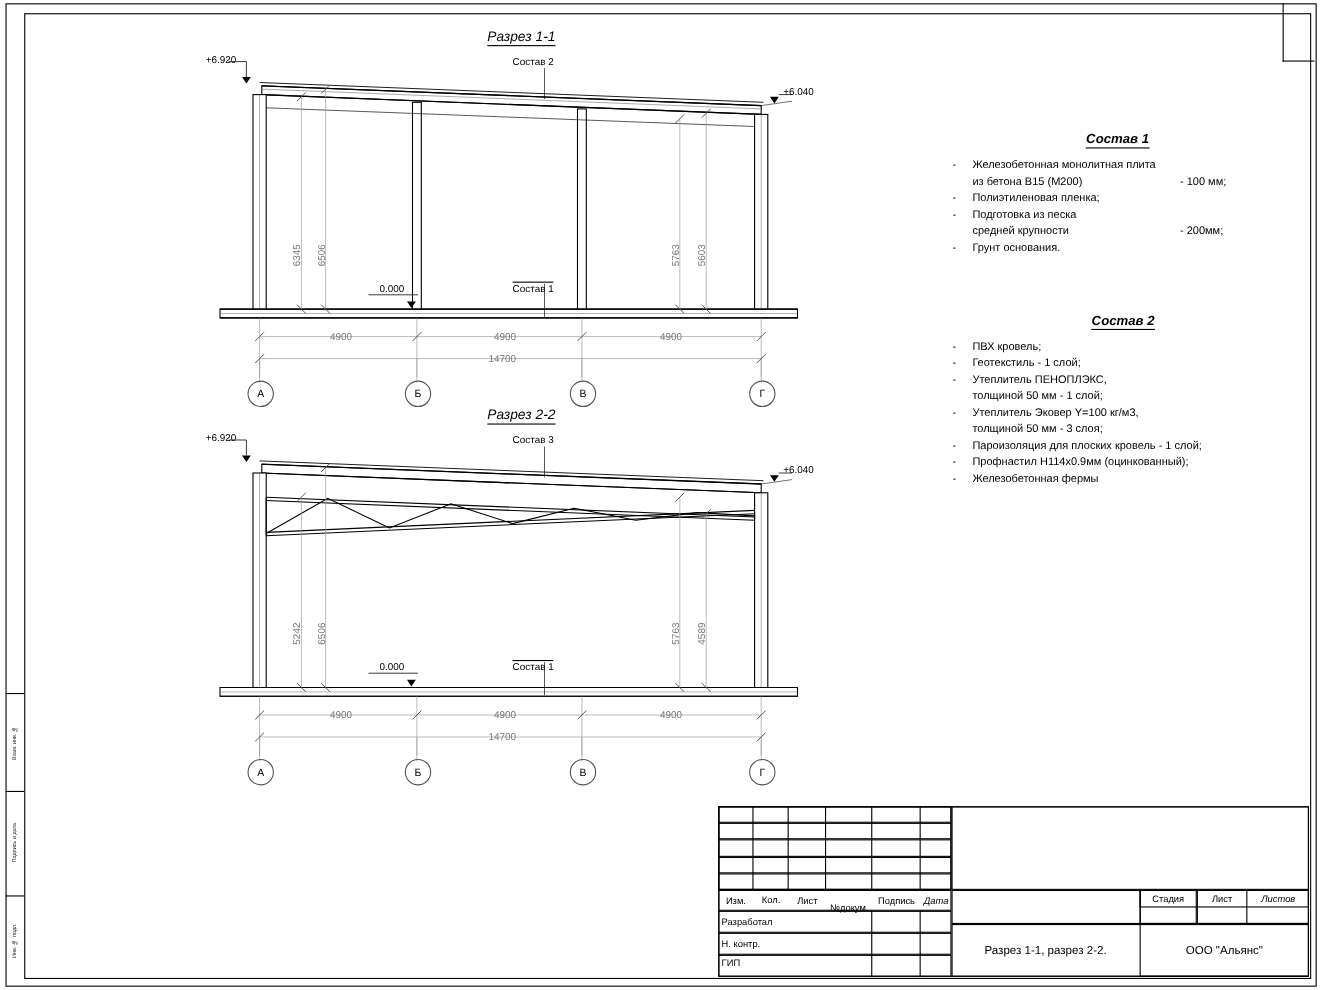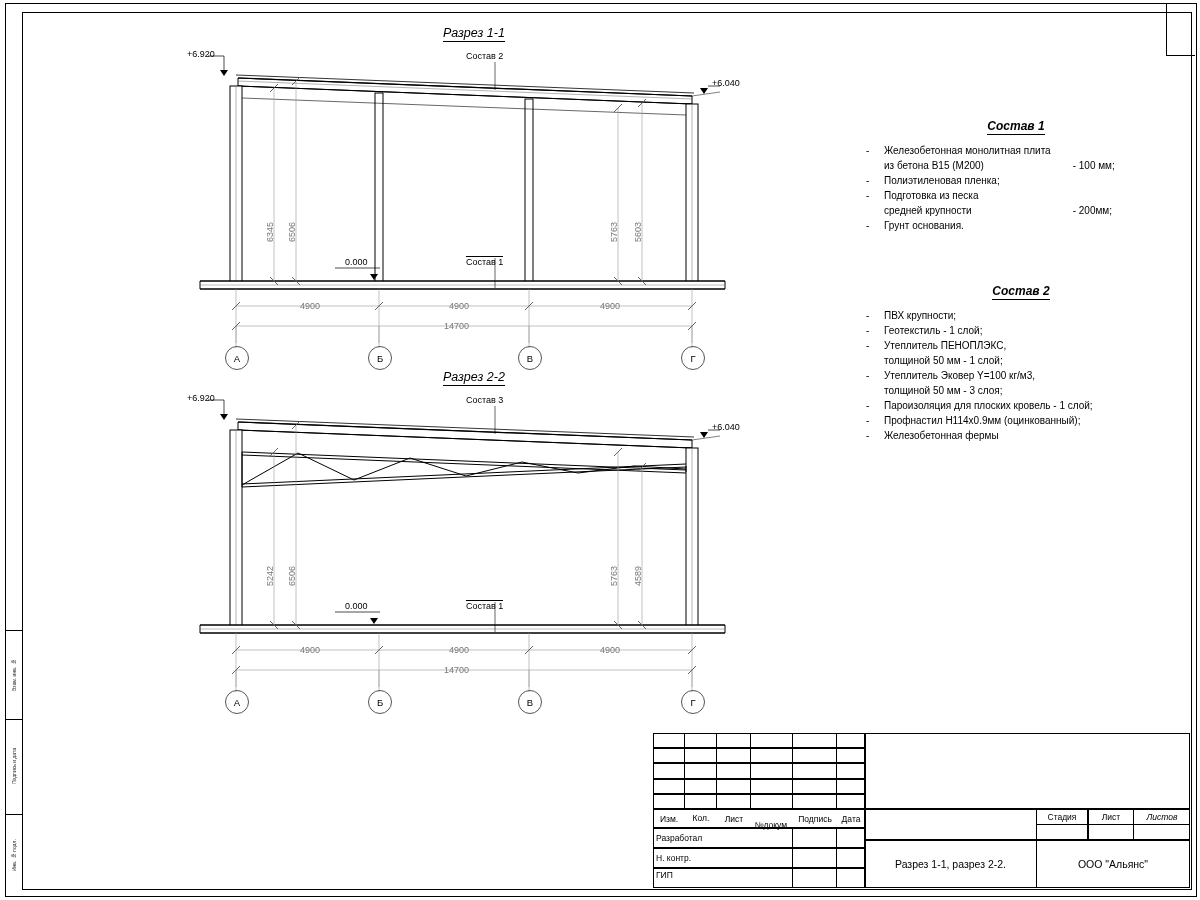"ПВХ крупности;" td { text: крупности -> кровель }
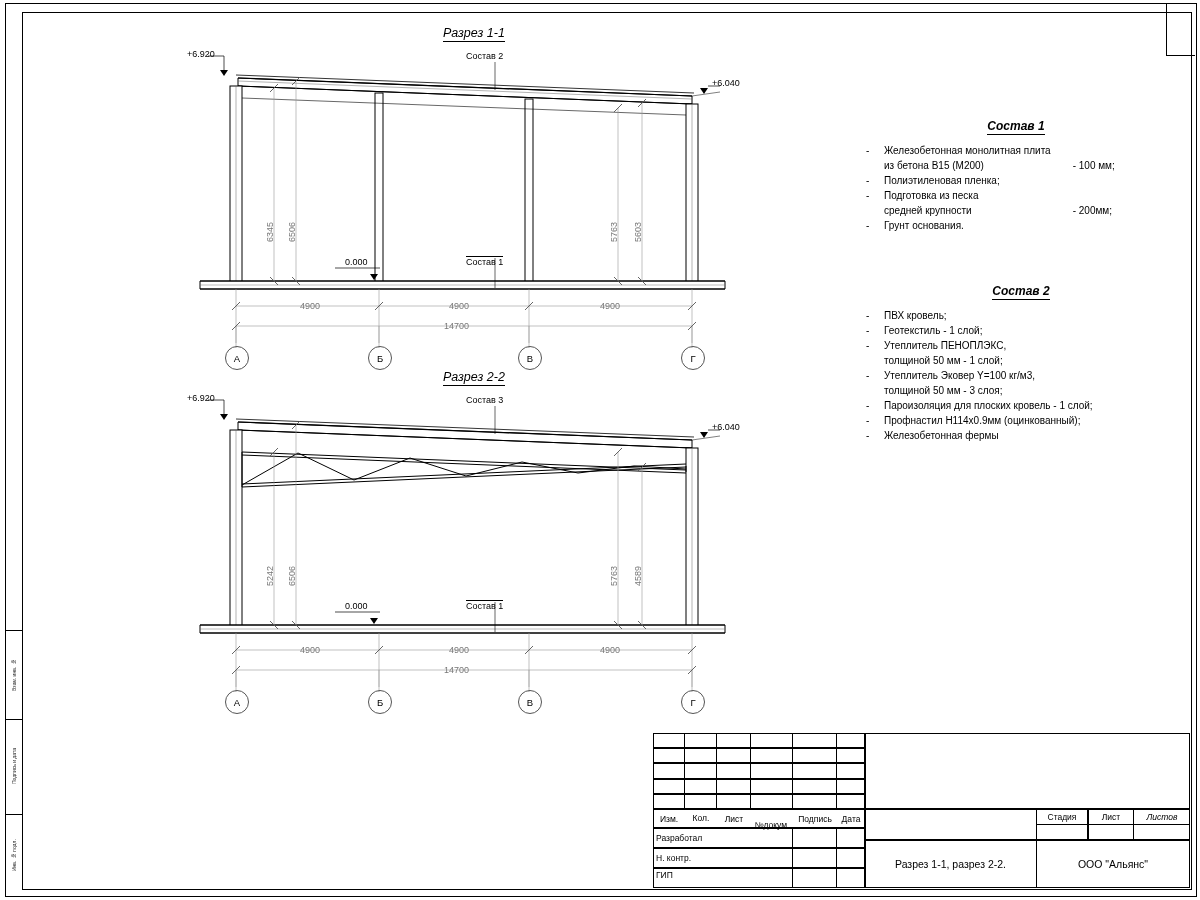"Дата" div.tx { font-style: none -> italic }
